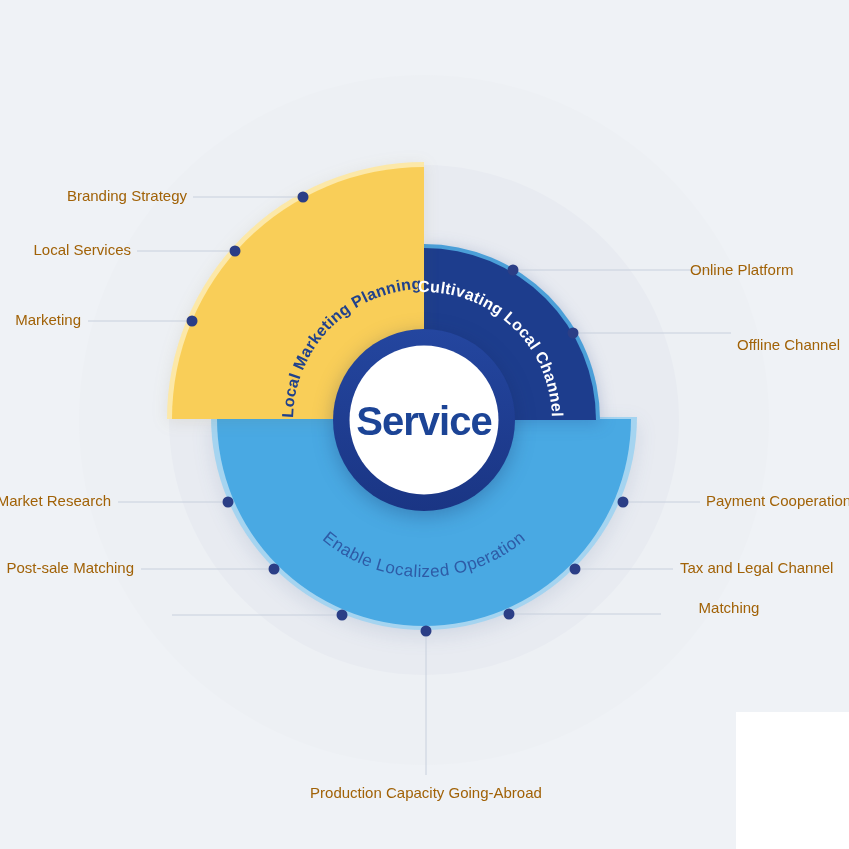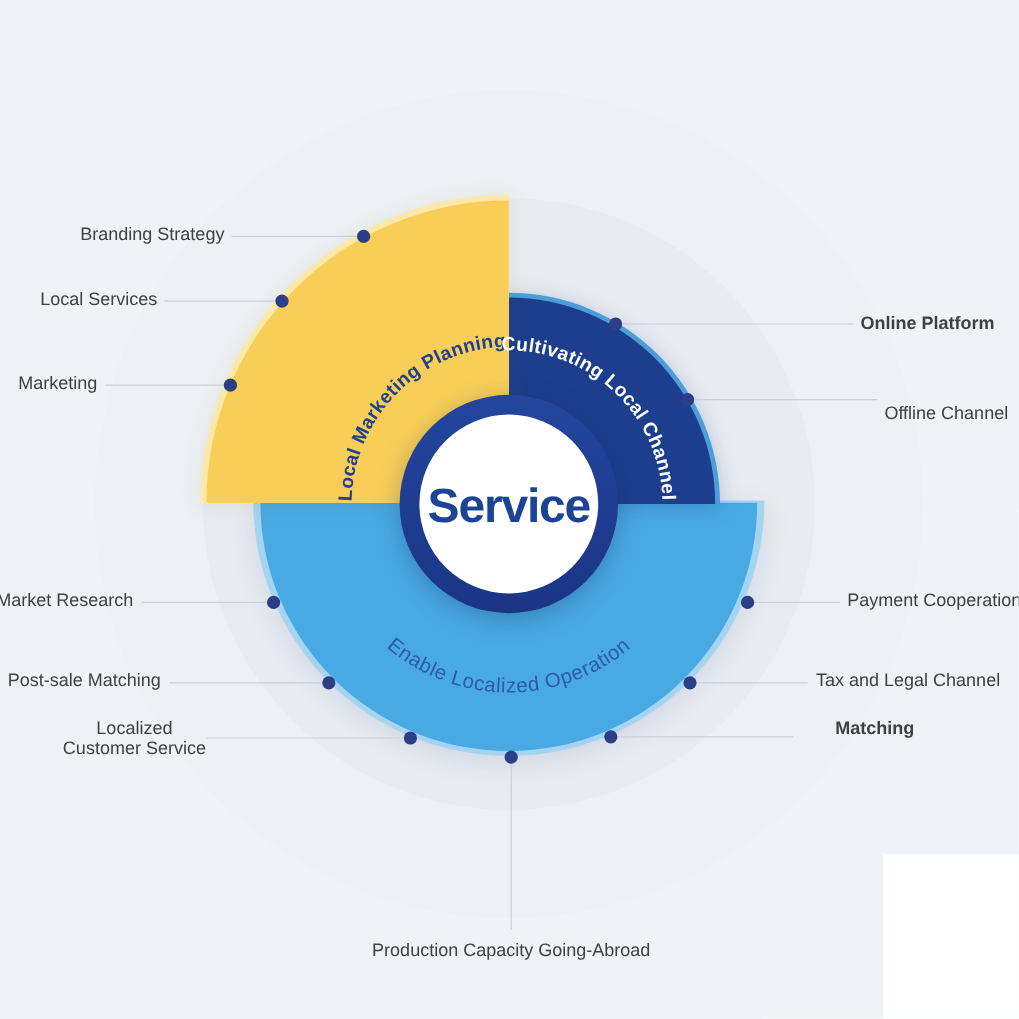"Branding Strategy" .callout-label { color: #404040 -> #a16207 }
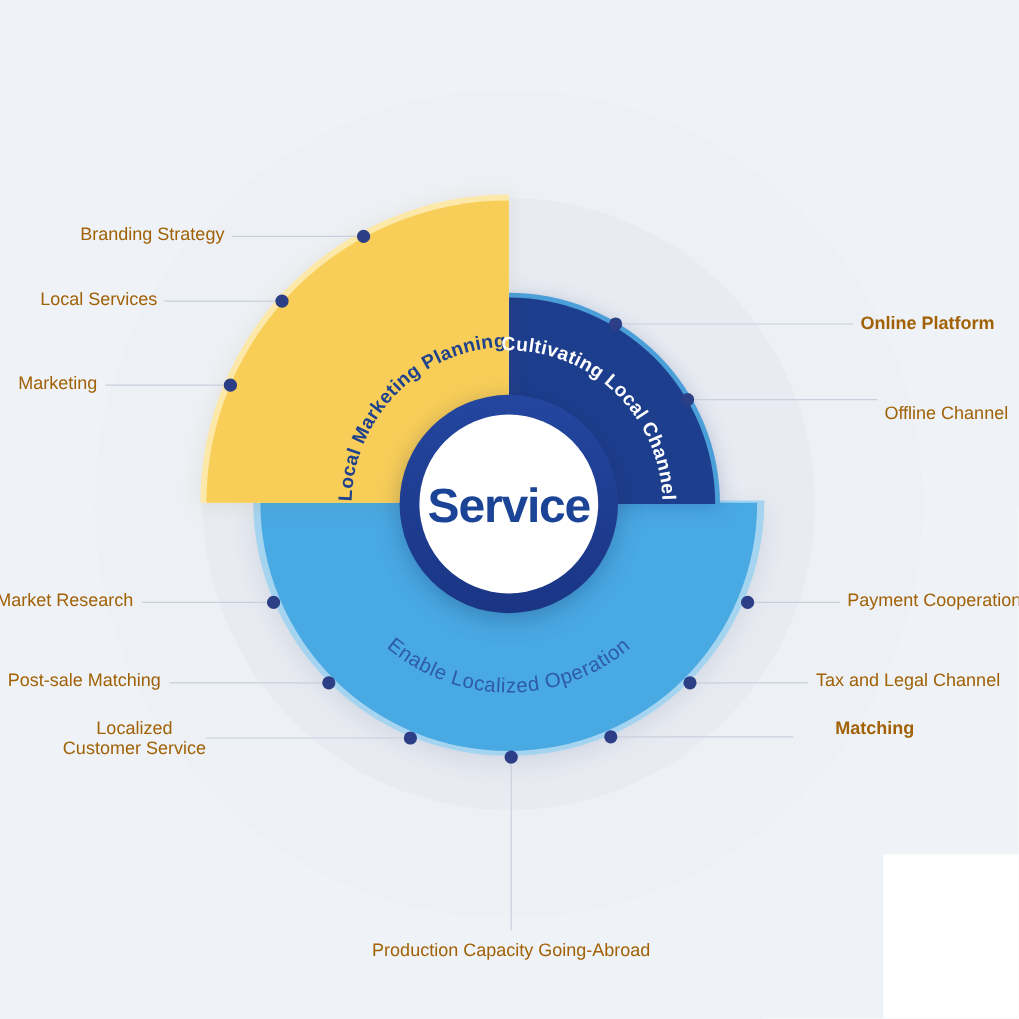"Online Platform" div.callout-label { font-weight: bold -> none; left: 717px -> 690px }
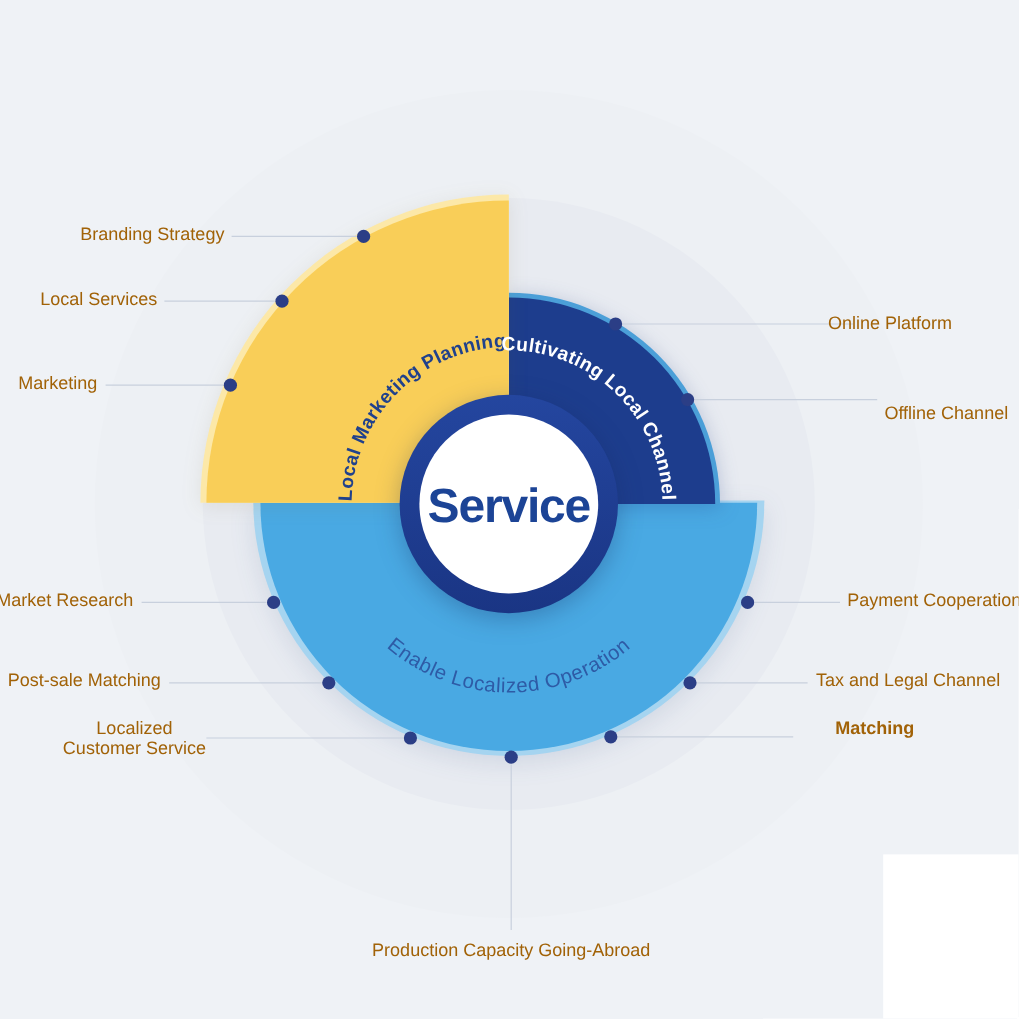"Localized" div.callout-label { html: <div> <span>Localized</span> <span>Customer Service</span> </div> -> none }
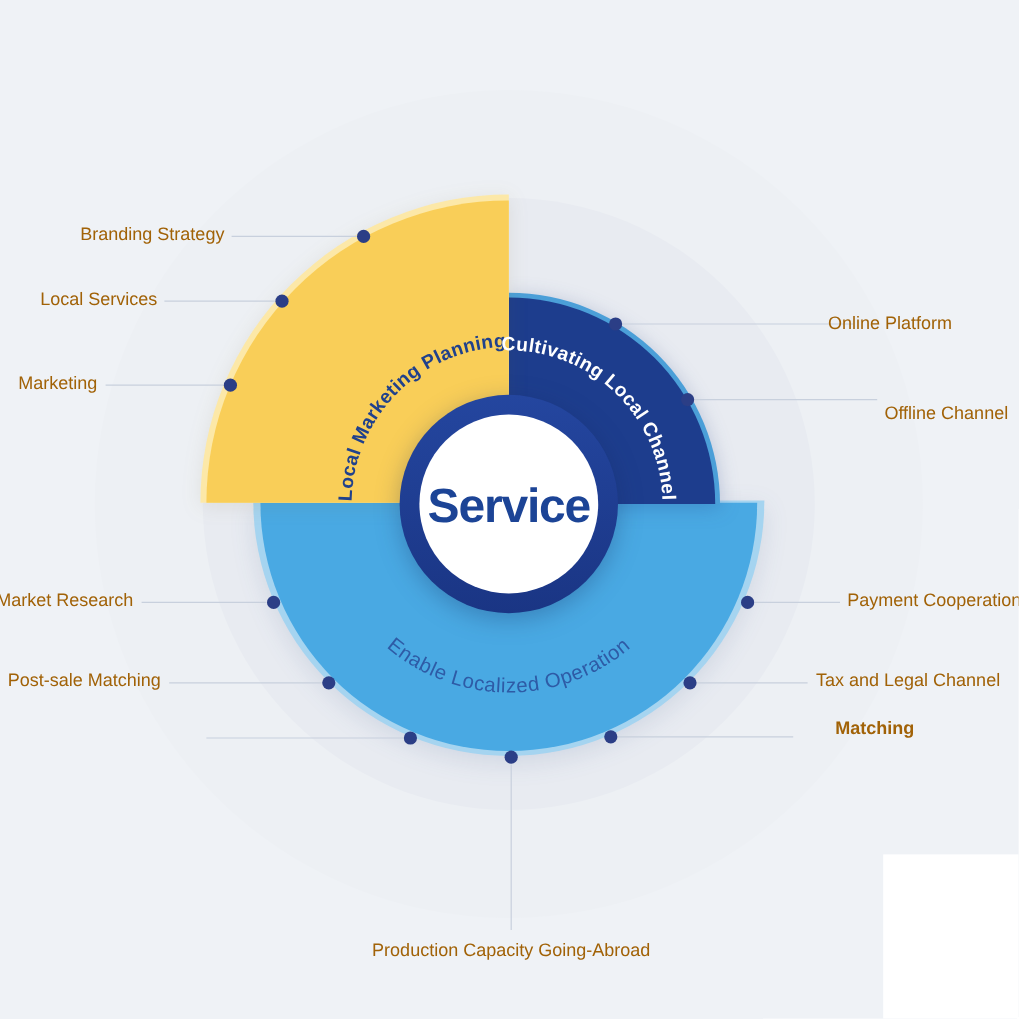"Matching" div.callout-label { font-weight: bold -> none }
